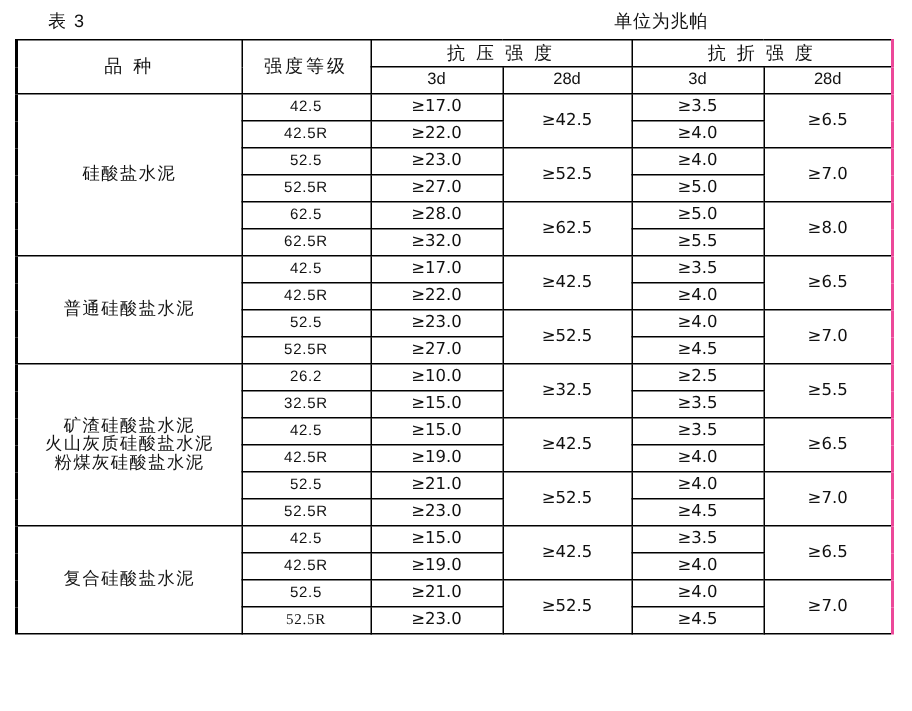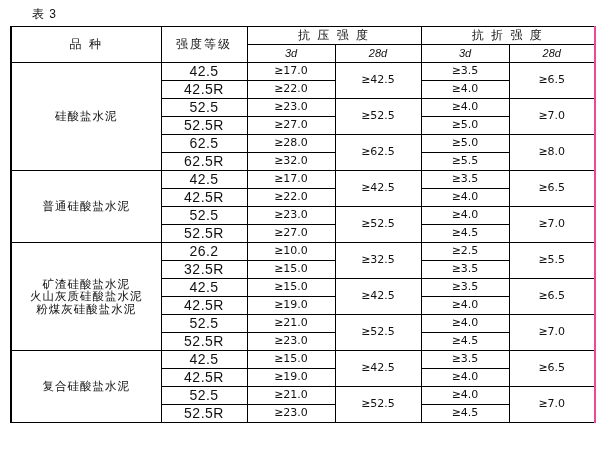"单位为兆帕" span.caption-right { html: none -> <span>单位为兆帕</span> }
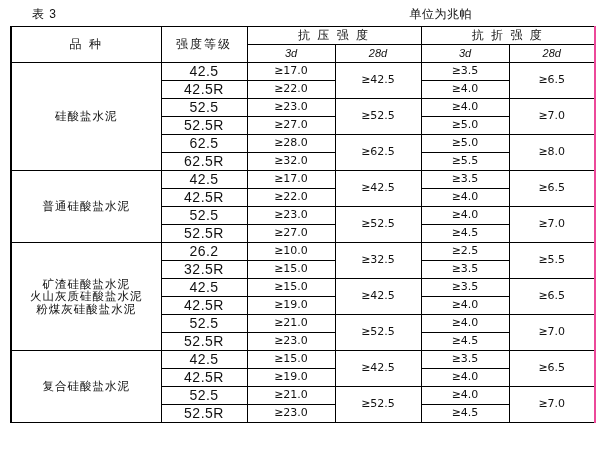"3d" .hdr-sub { font-style: italic -> none }
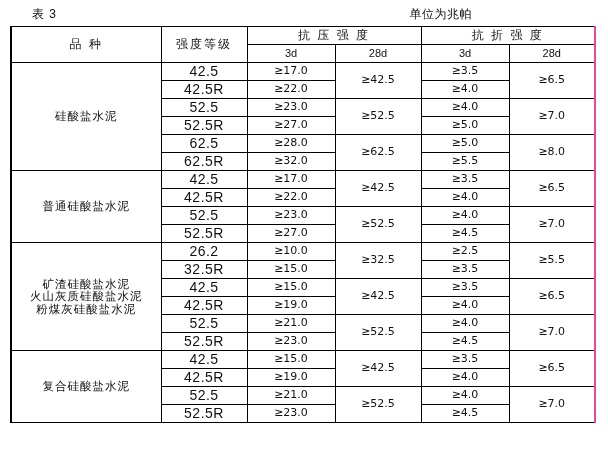"42.5" .grade-cell { font-size: 14px -> 10px }
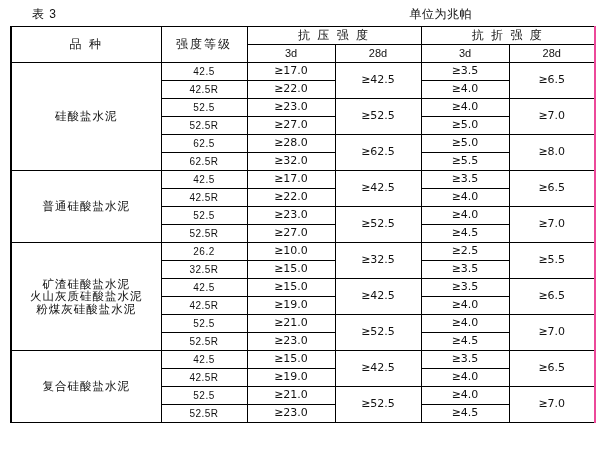"复合硅酸盐水泥" .thick-bottom { font-family: none -> Liberation Serif, serif }
